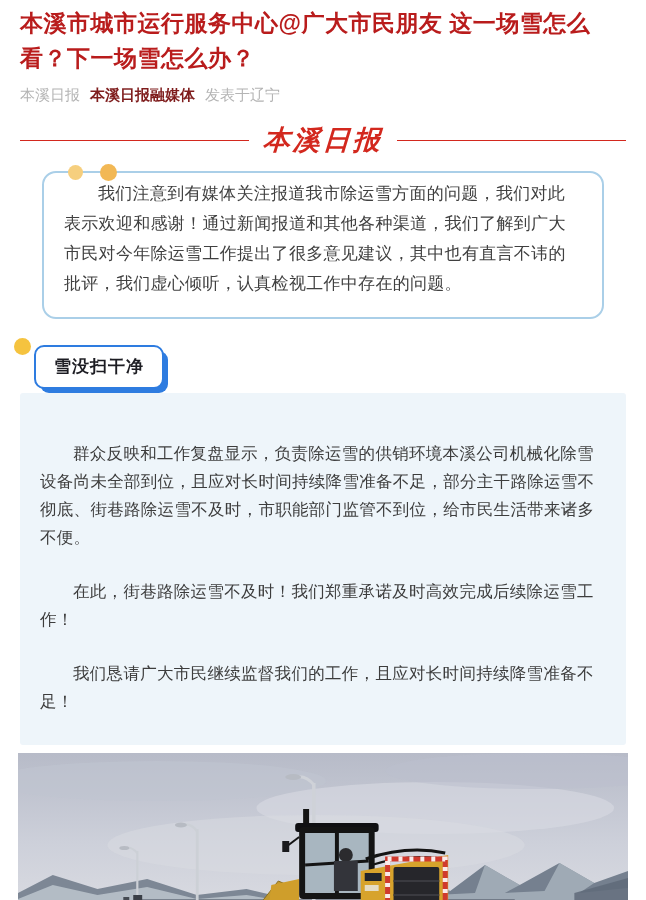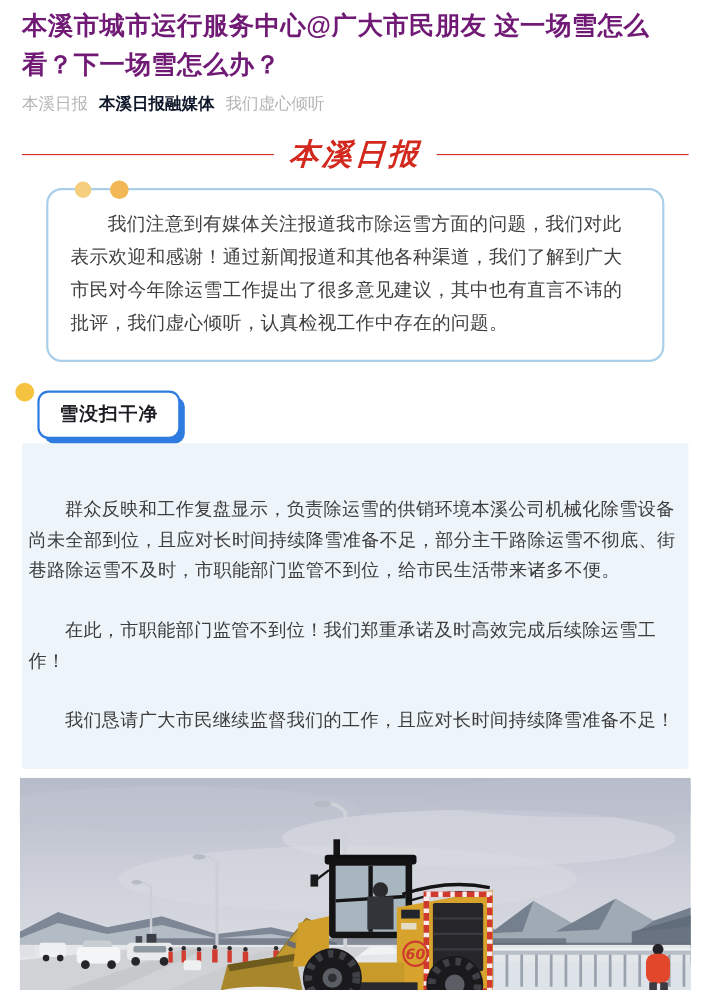"本溪市城市运行服务中心@广大市民朋友 这一场雪怎么看？下一场雪怎么办？" .title { color: #701a75 -> #b91c1c }
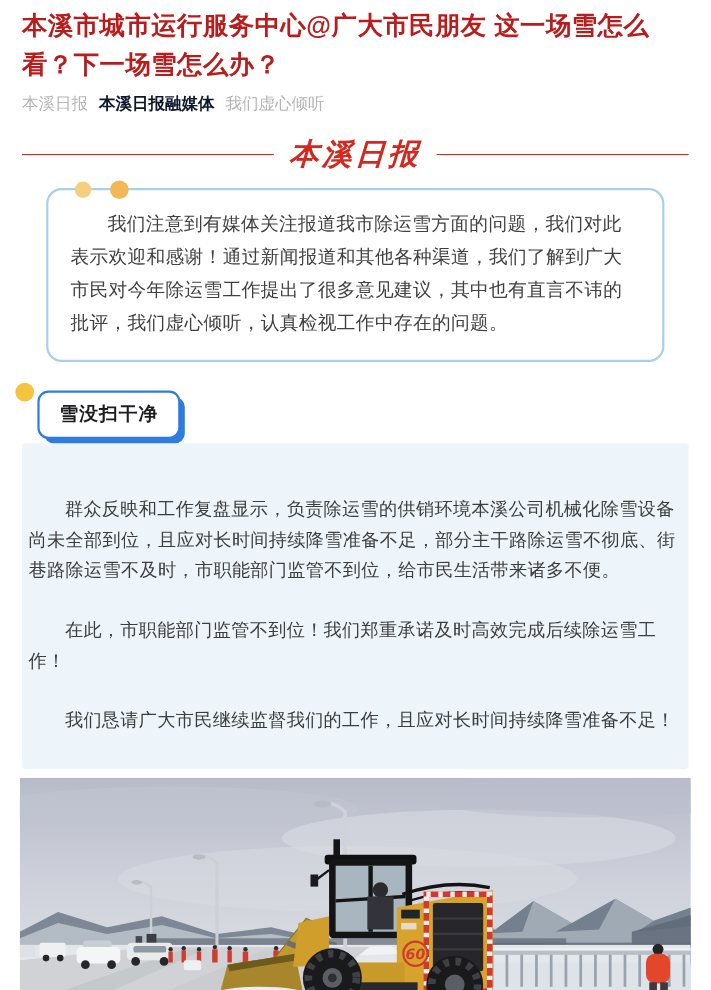"本溪日报融媒体" .byline .account { color: #0f172a -> #7f1d1d }
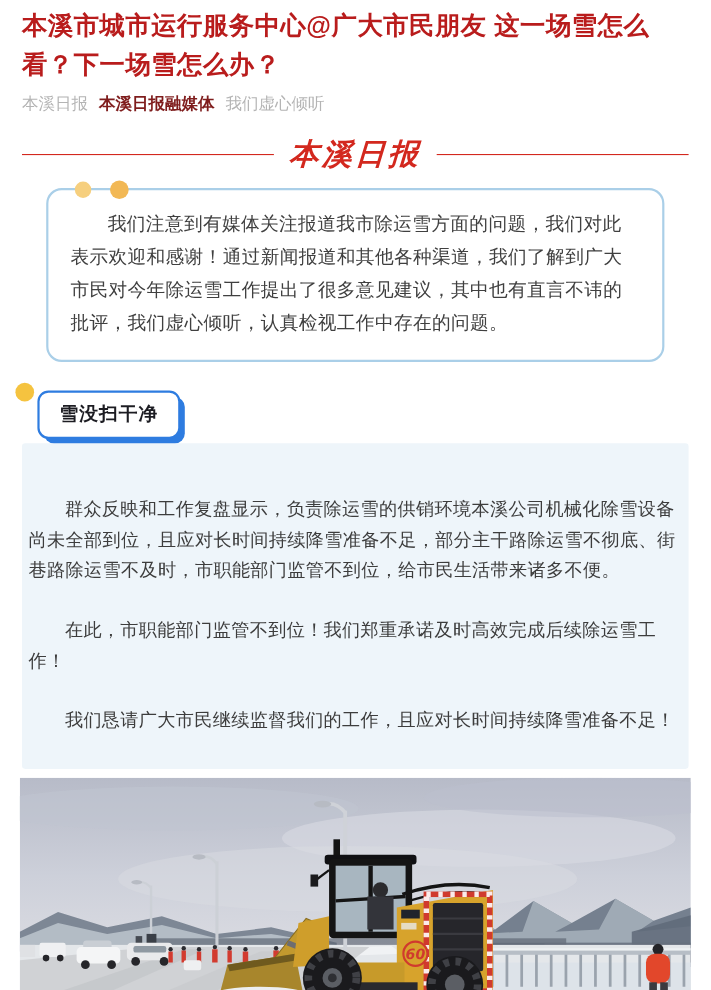"我们虚心倾听" span { text: 我们虚心倾听 -> 发表于辽宁 }
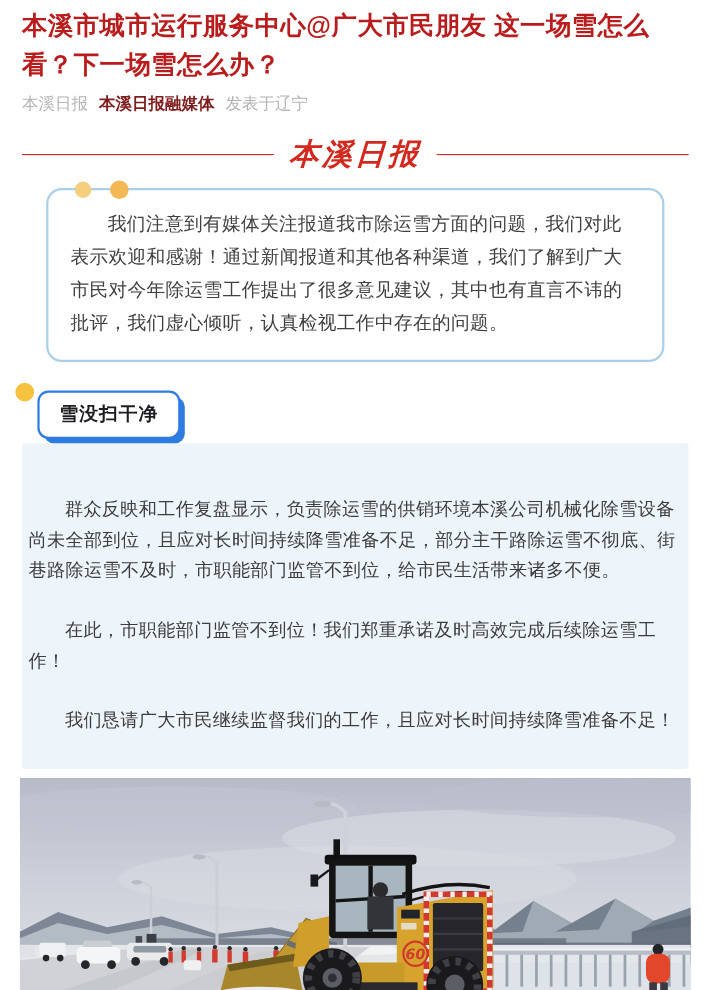"我们注意到有媒体关注报道我市除运雪方面的问题，我们对此表示欢迎和感谢！通过新闻报" .quote-box { padding: 16px 20px 18px -> 6px 20px 18px }
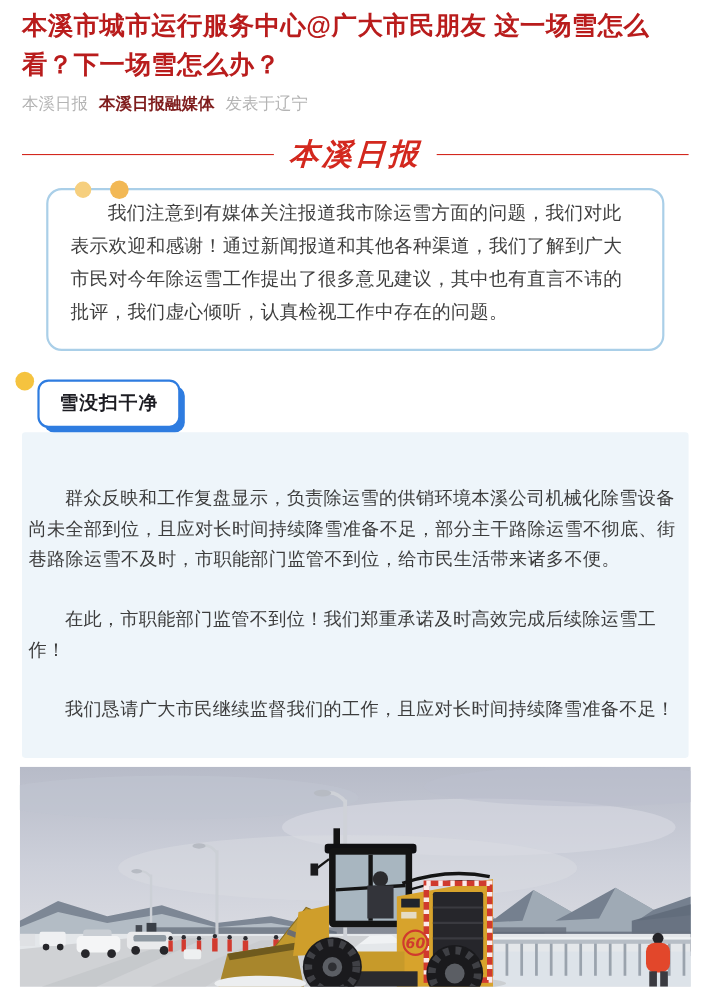"群众反映和工作复盘显示，负责除运雪的供销环境本溪公司机械化除雪设备尚未全部到位，" .panel { padding: 46px 6px 30px -> 46px 20px 30px }
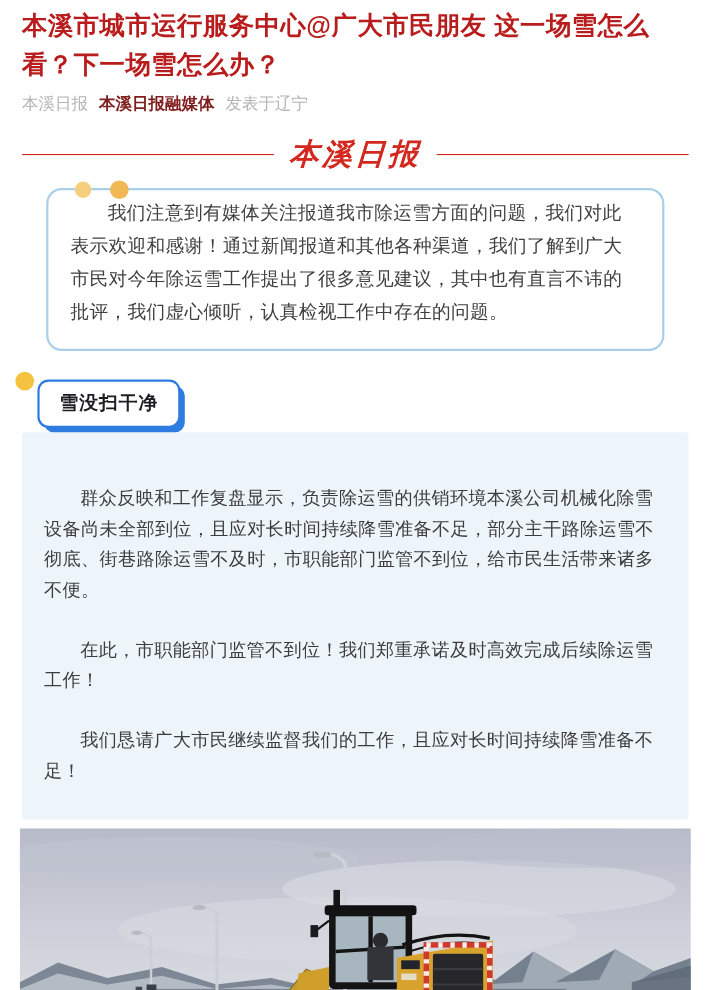"在此，市职能部门监管不到位！我们郑重承诺及时高效完成后续除运雪工作！" p { text: 市职能部门监管不到位 -> 街巷路除运雪不及时 }
